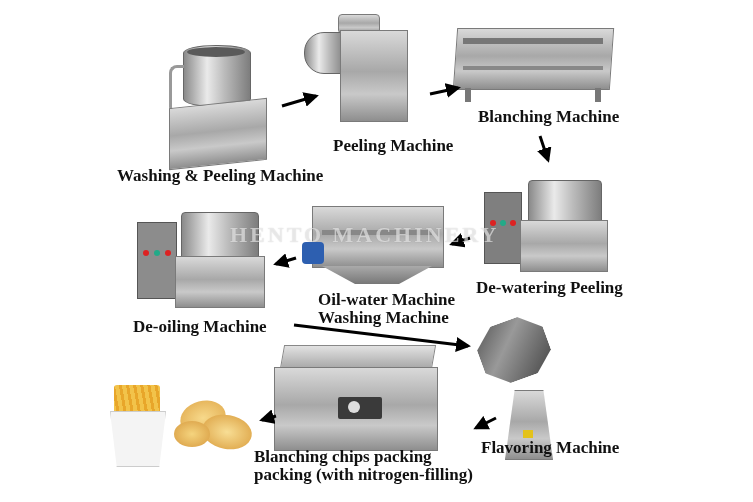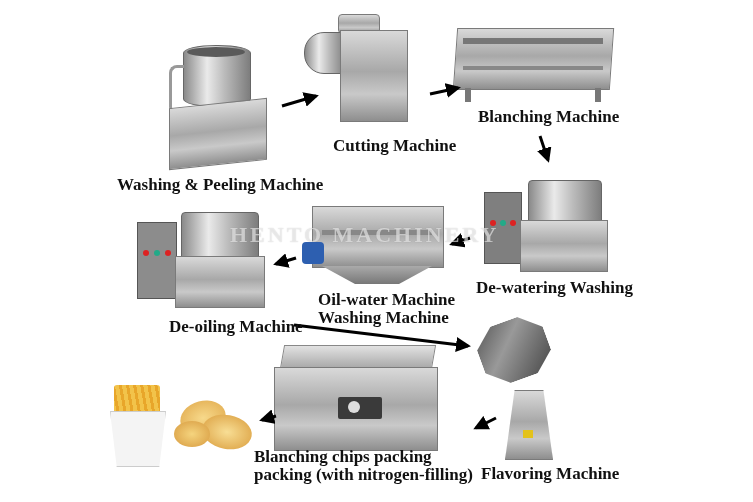"Cutting Machine" div.label { text: Cutting -> Peeling }
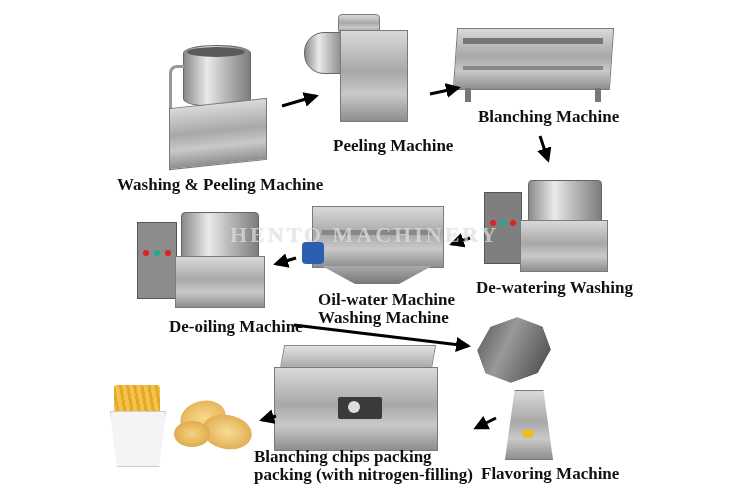"Washing & Peeling Machine" div.label { top: 176px -> 167px }
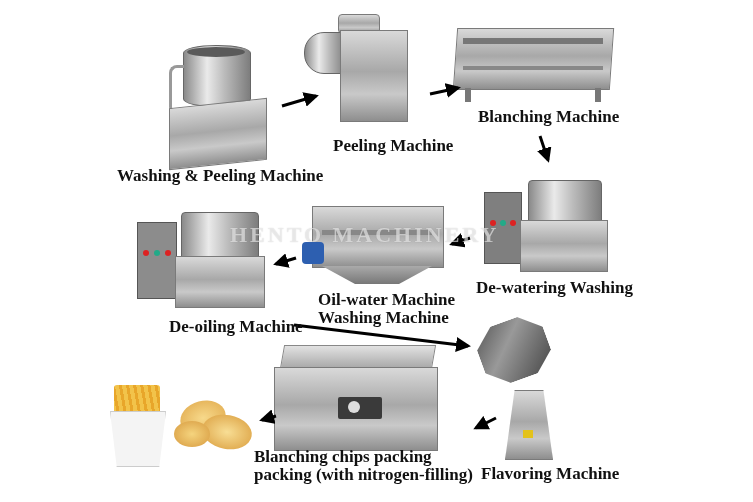"De-watering Washing" div.label { text: Washing -> Peeling }
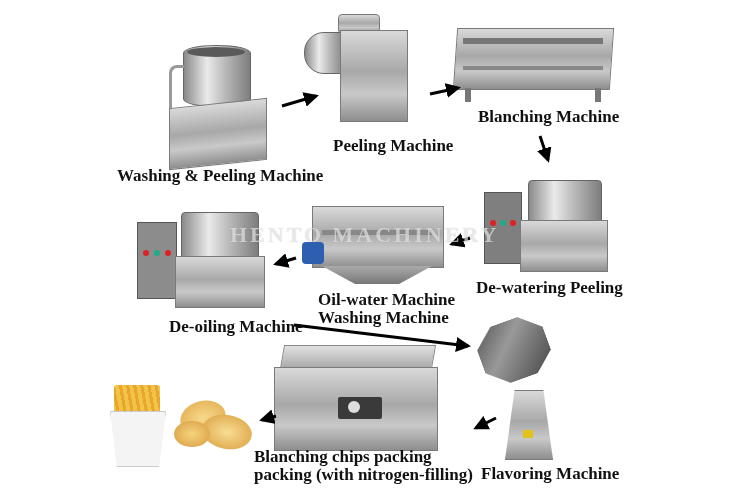"De-oiling Machine" div.label { margin-left: 36px -> none }
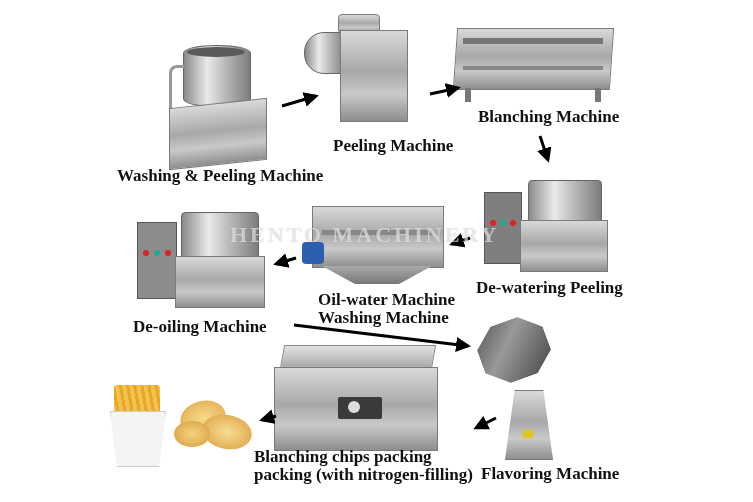"Flavoring Machine" div.label { top: 465px -> 439px }
